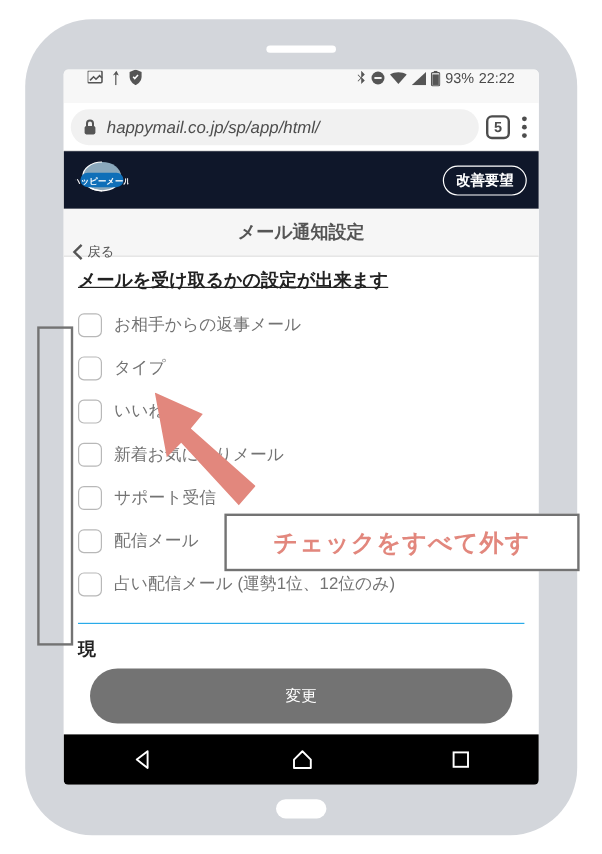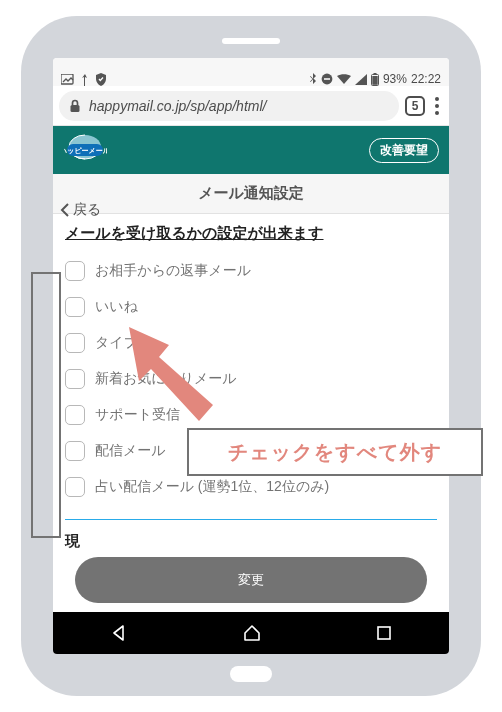"93%" .status-bar { align-items: flex-end -> flex-start; padding: 0 8px -> 0 20px }
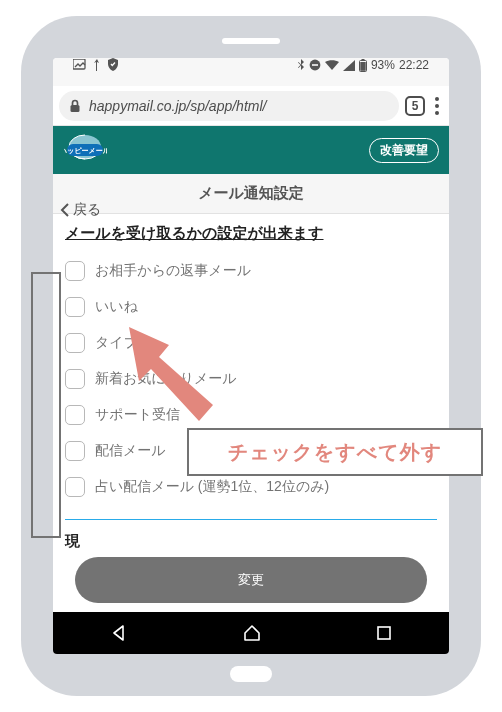"改善要望" .app-header { background: #0f766e -> #0f172a }
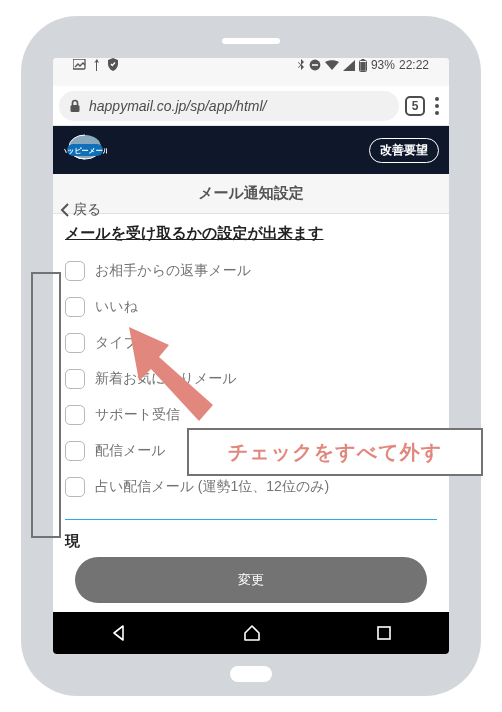"戻る" .back-link { align-items: center -> none; font-size: 14px -> 11px }
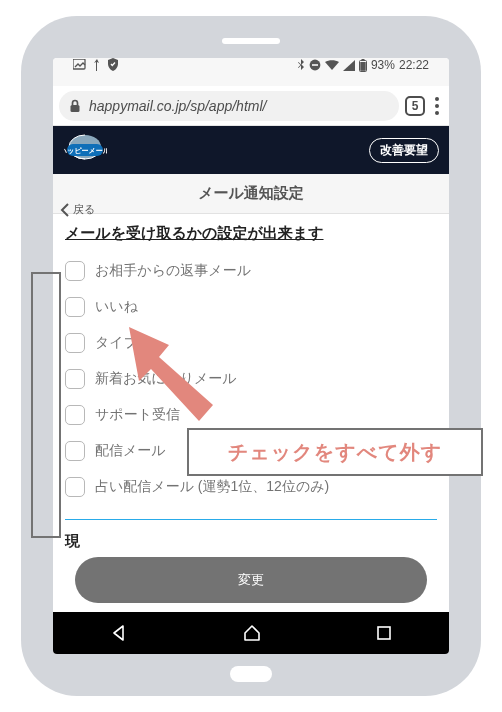"いいね" div.option-row { order: before "タイプ" -> after "タイプ" }
